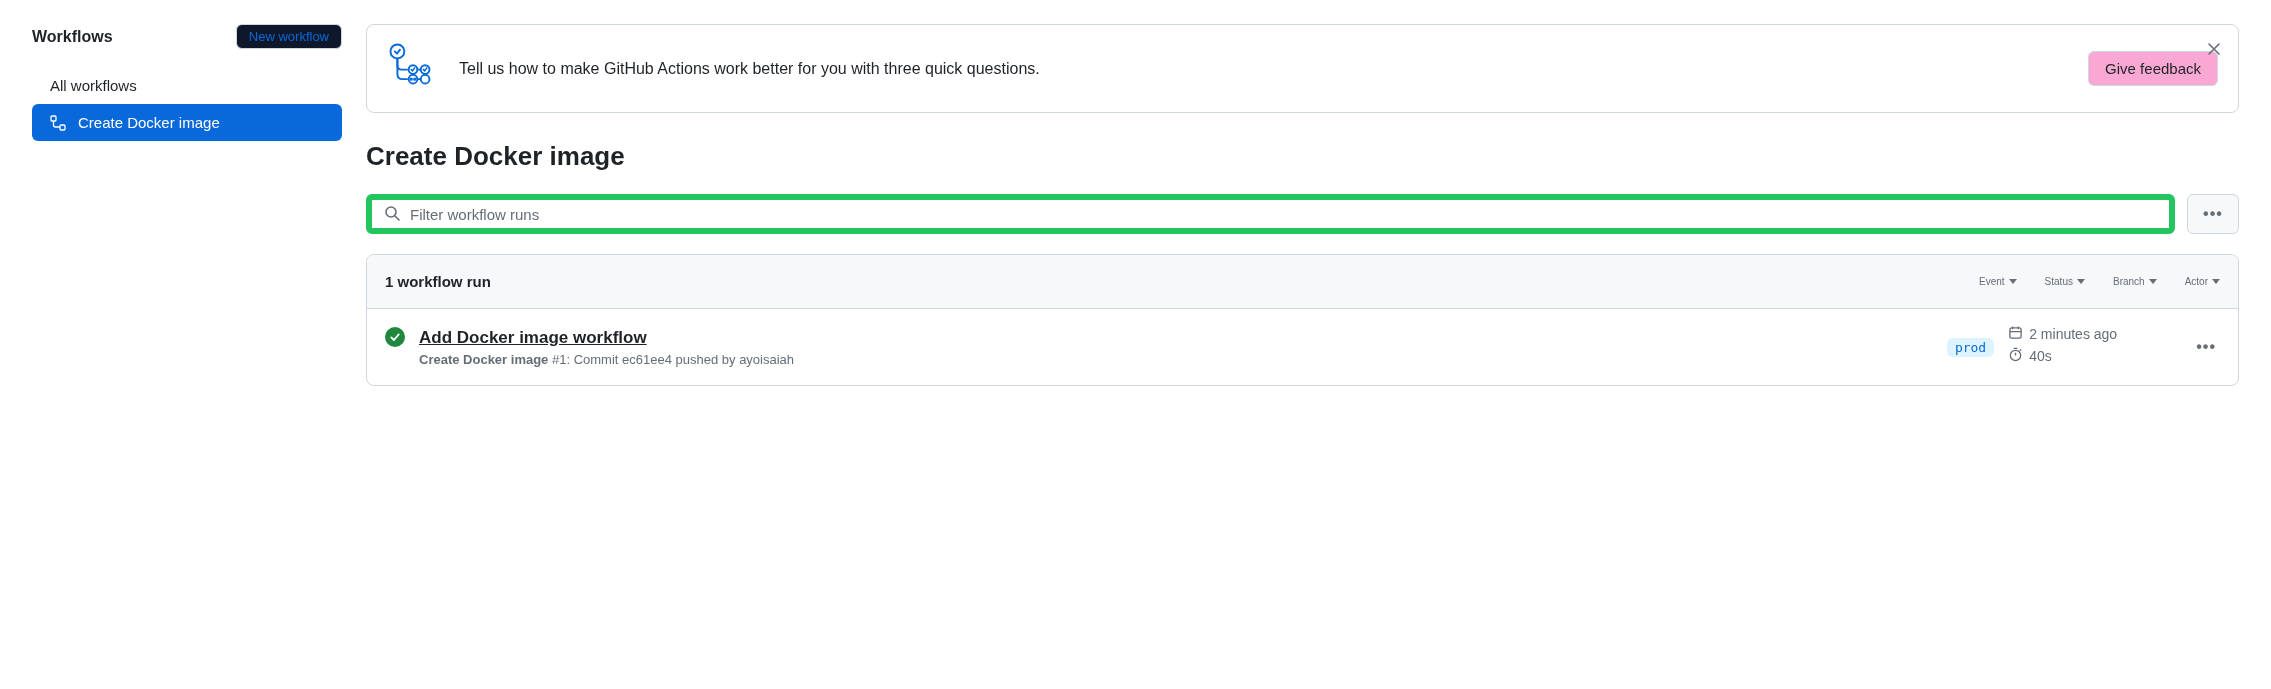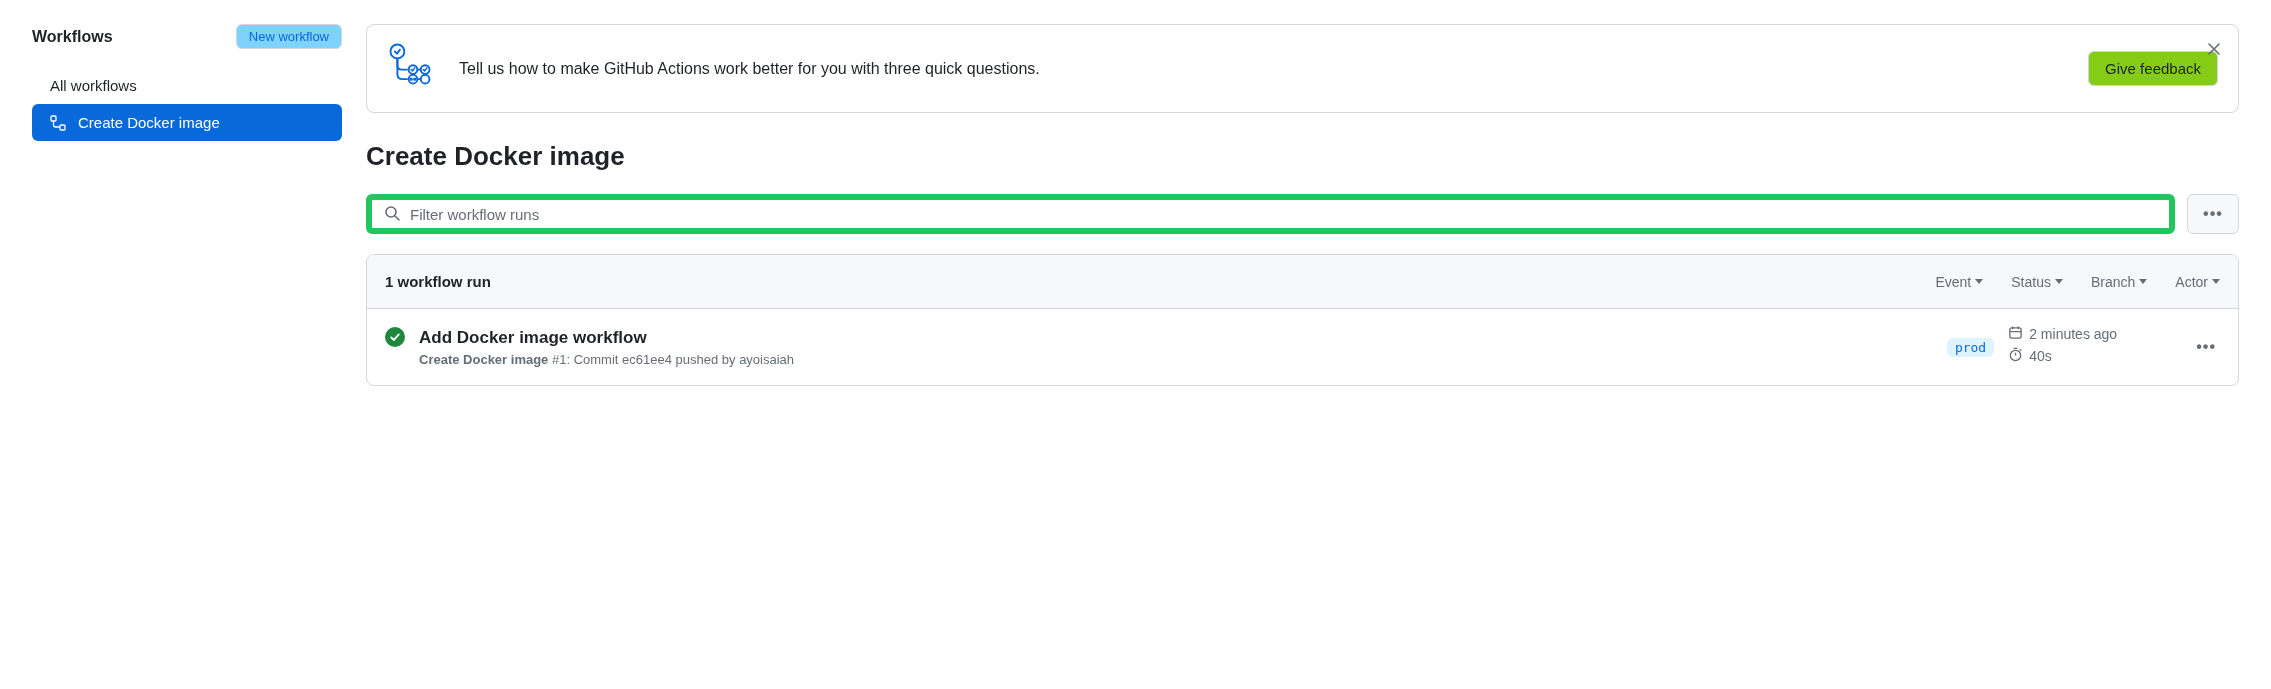"New workflow" .btn-new-workflow { background: #7dd3fc -> #0f172a }
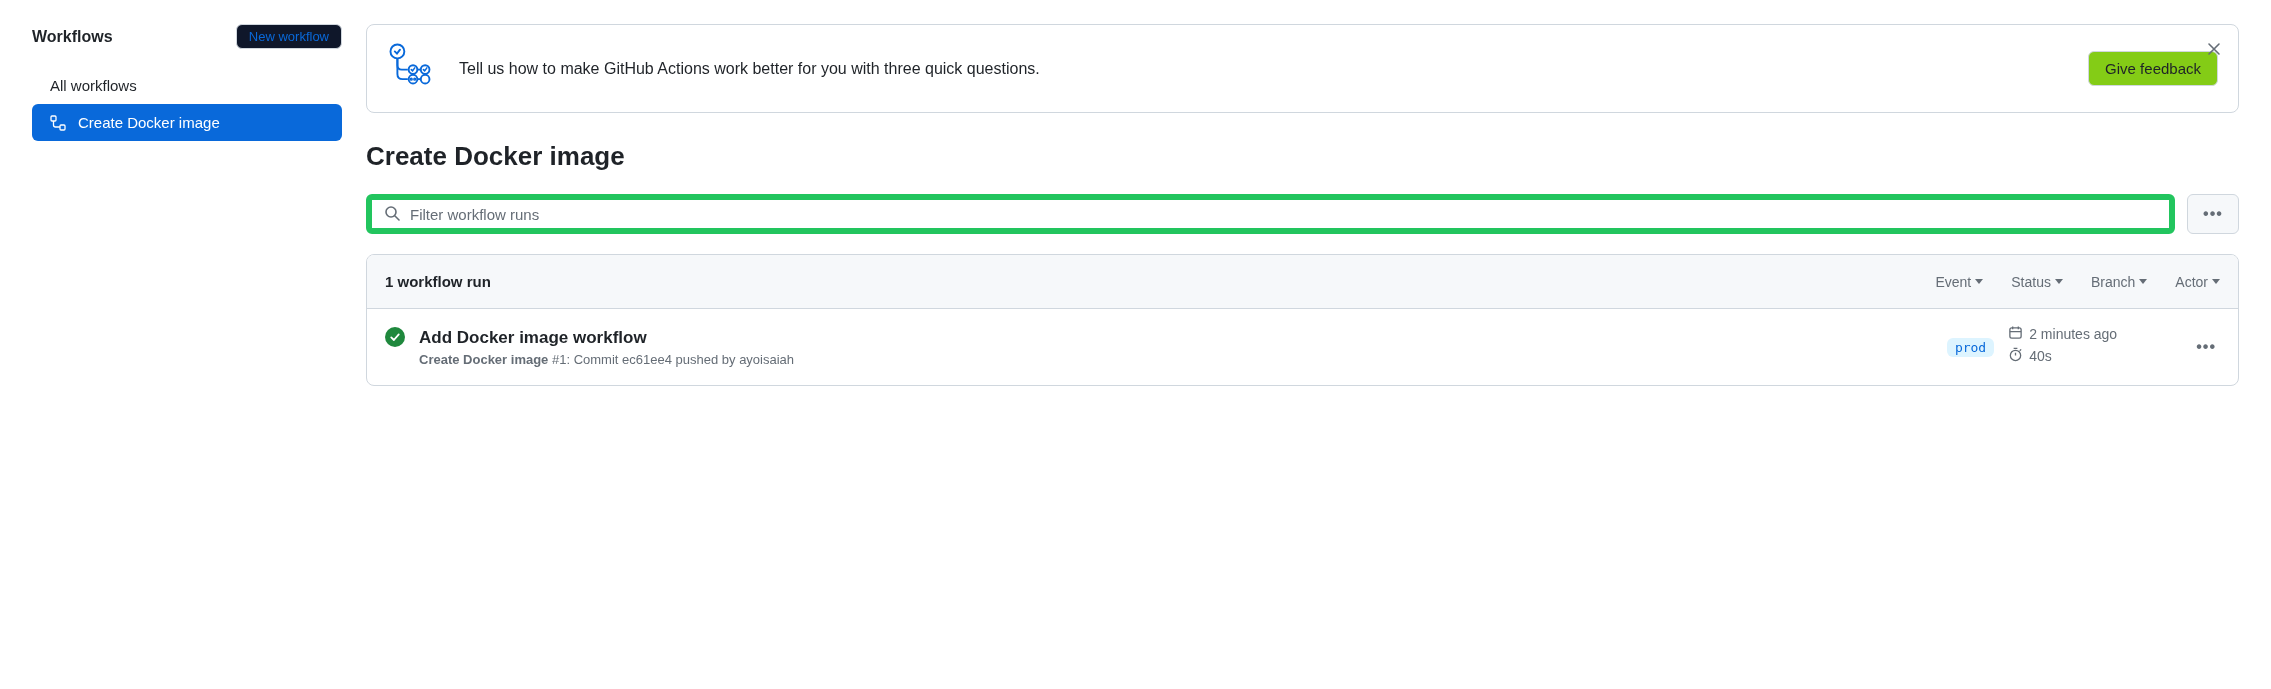"Give feedback" .btn-feedback { background: #84cc16 -> #f9a8d4 }
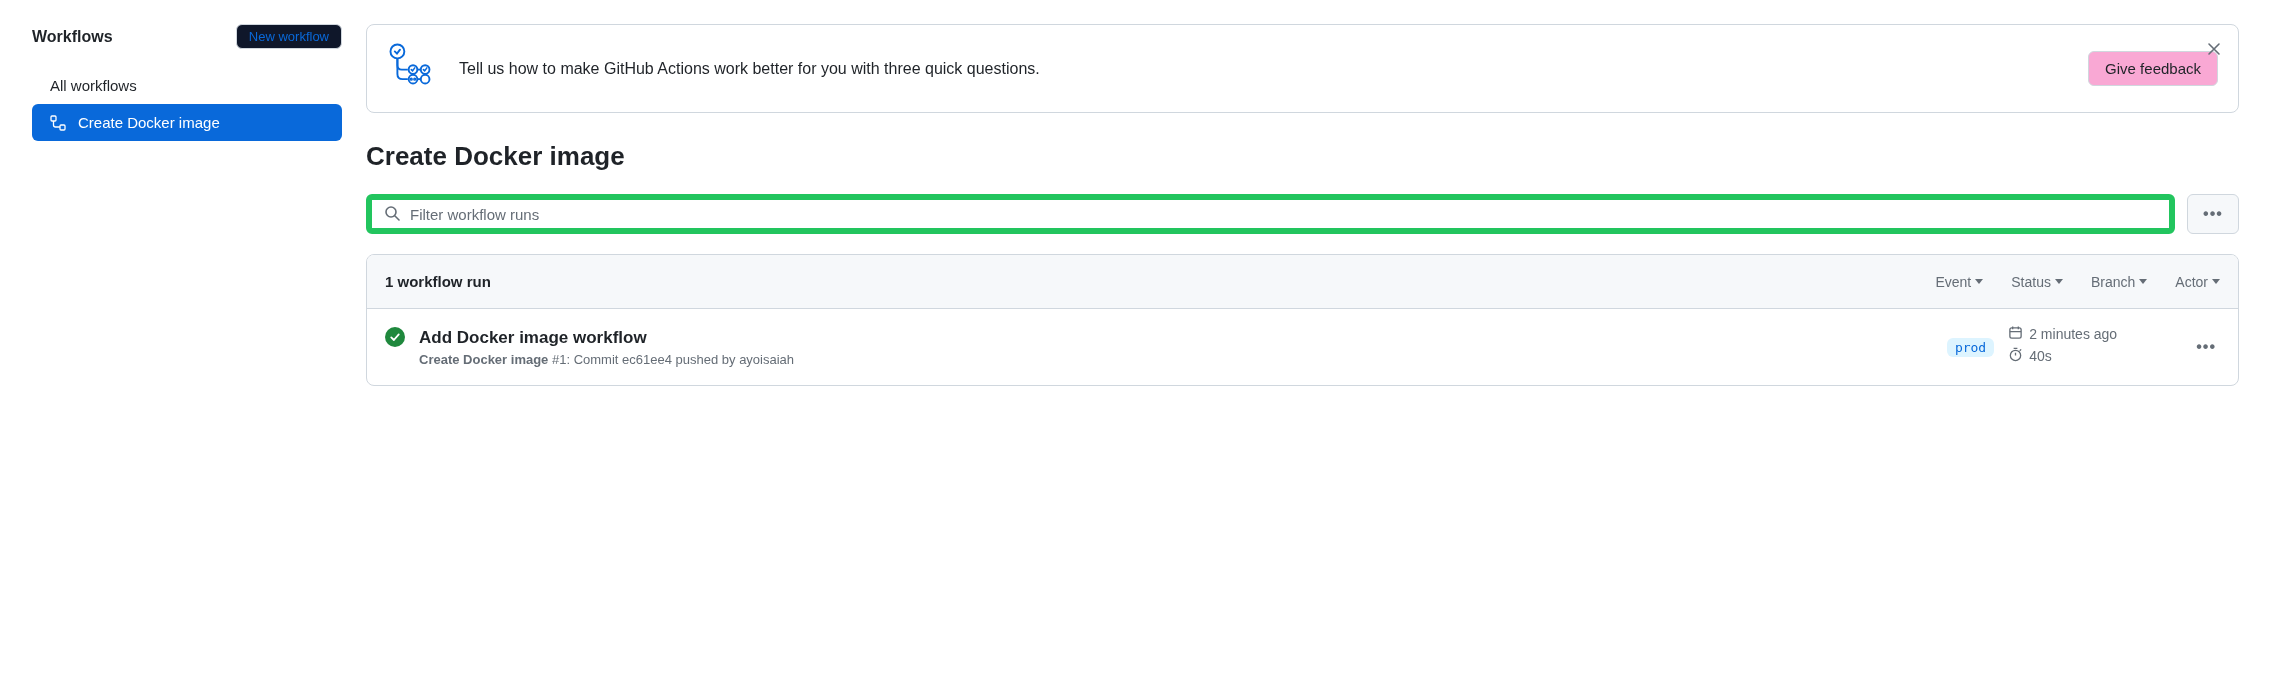"Event" .filter-drop { font-size: 14px -> 10px }
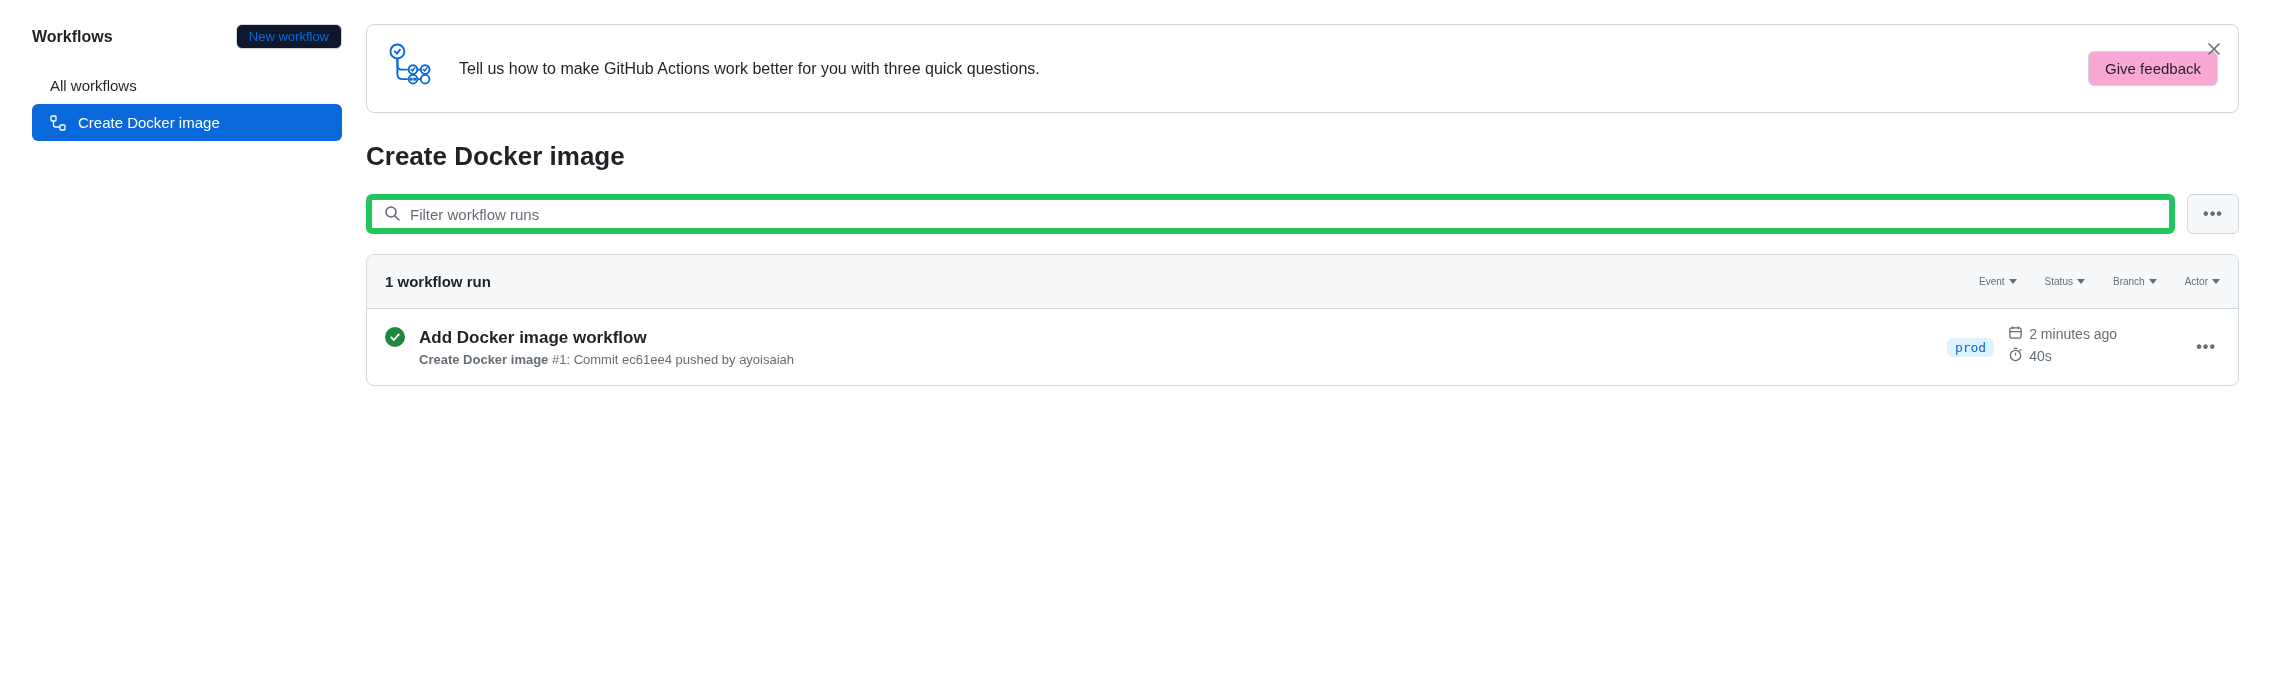"Add Docker image workflow" .run-title { text-decoration: none -> underline }
